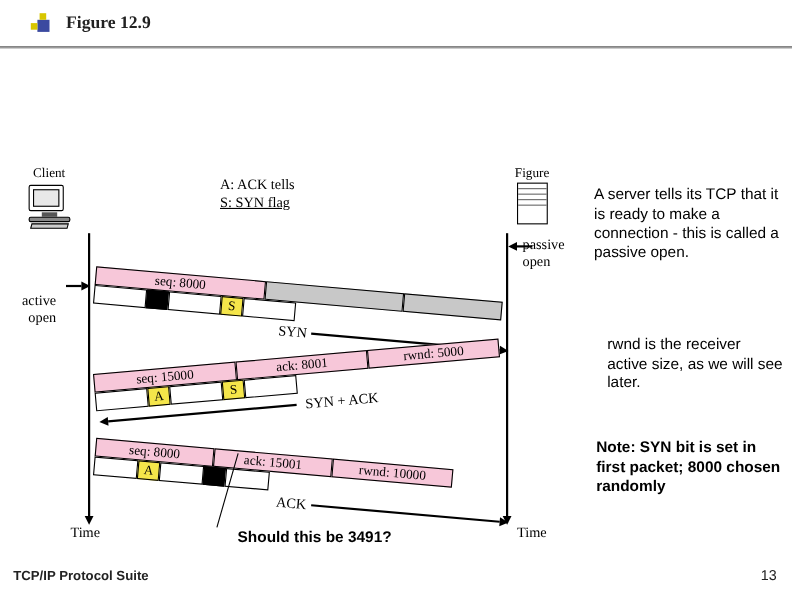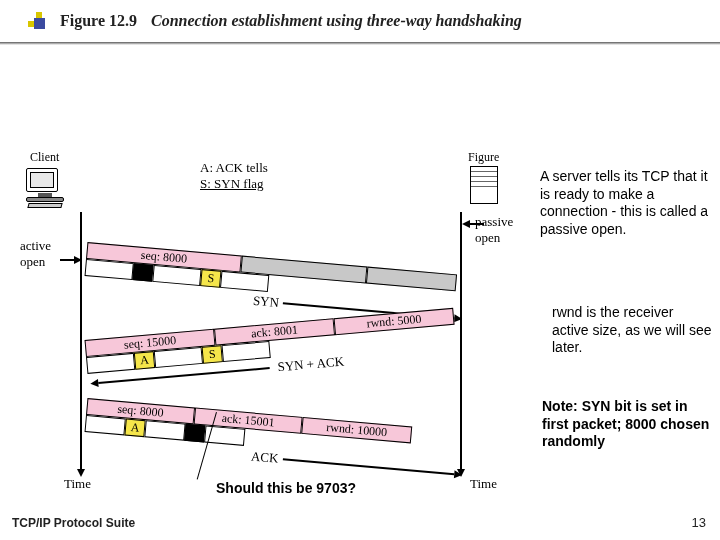"Connection establishment using three-way" span.fig-title { html: <span>Connection establishment using three-way handshaking</span> -> none }
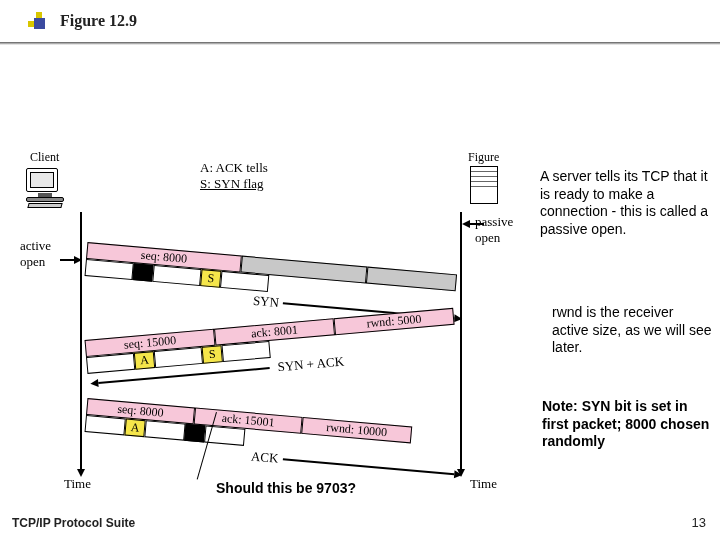"active" div.lbl { text-align: left -> right; top: 88px -> 115px }
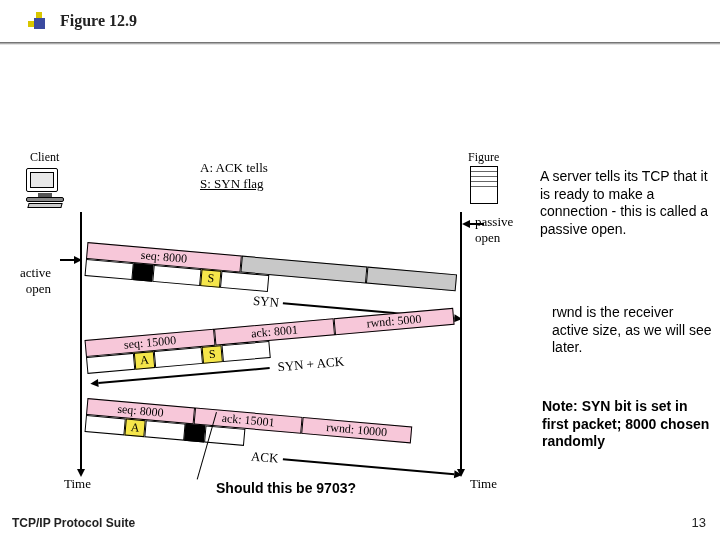"Should this be 9703?" div.question { text: 9703 -> 3491 }
